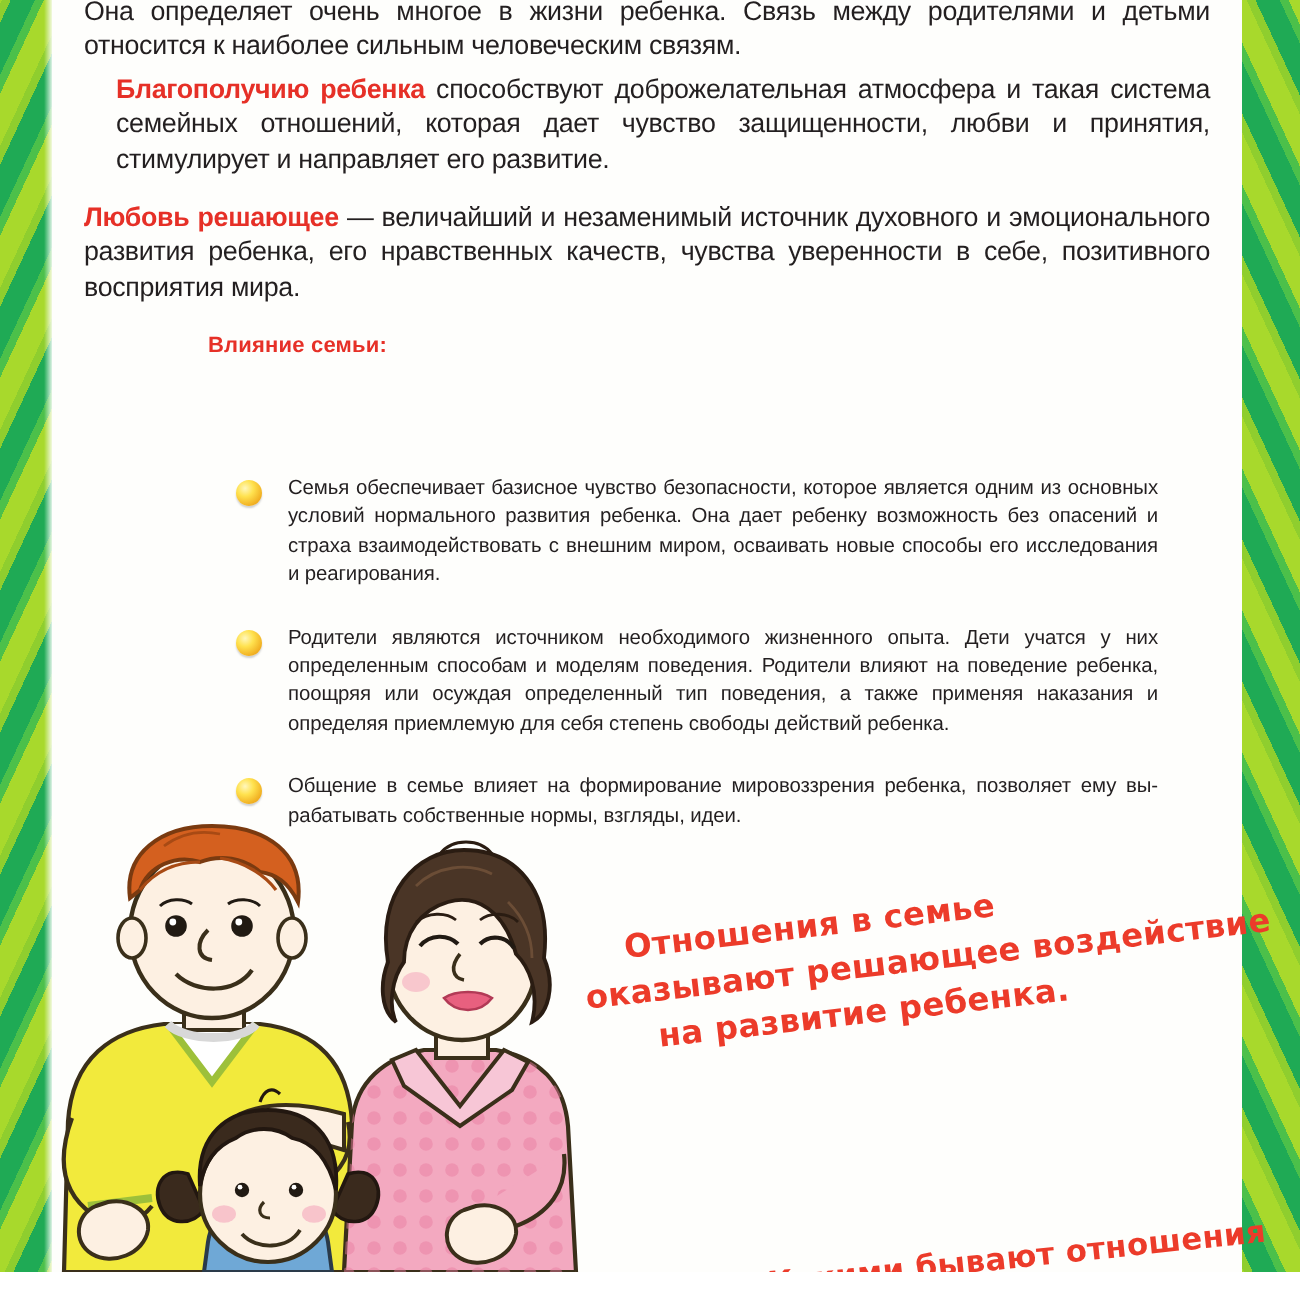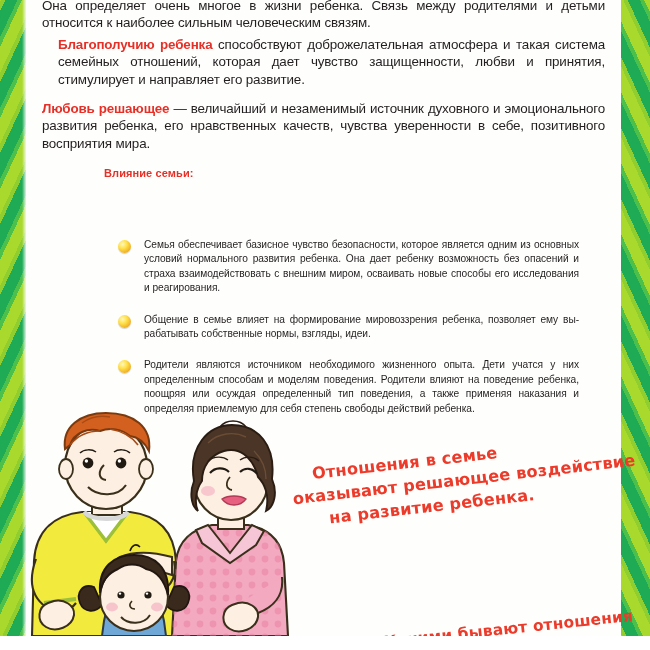"Общение в семье влияет на" div.bullet-item { order: before "Родители являются источником" -> after "Родители являются источником" }
